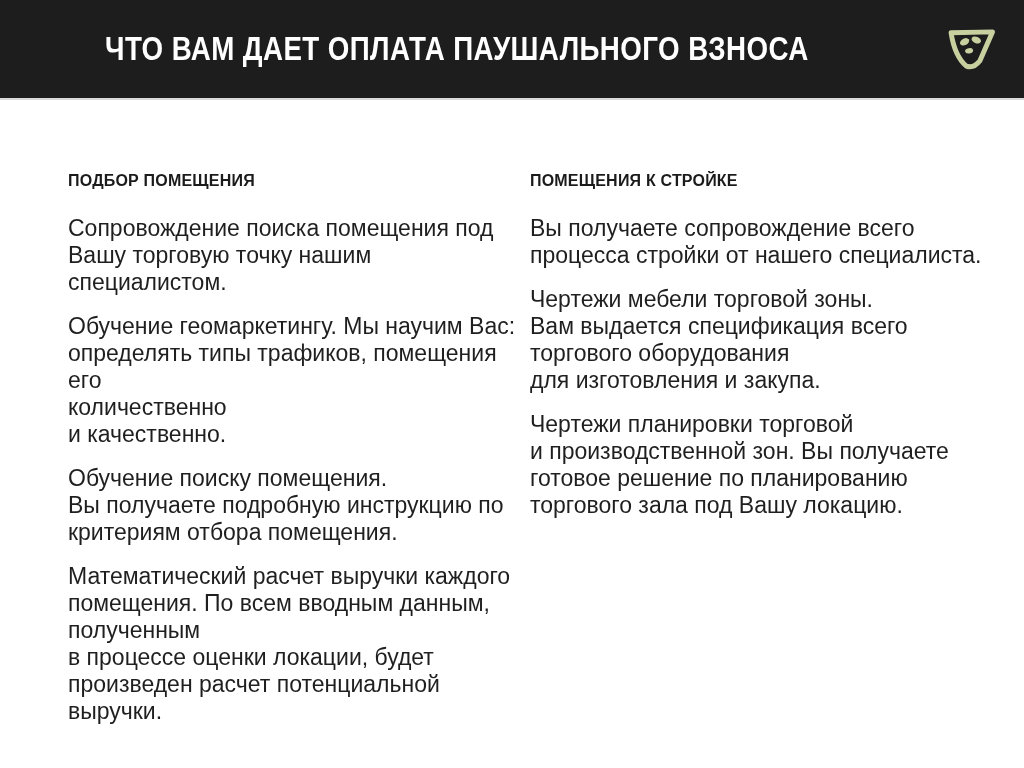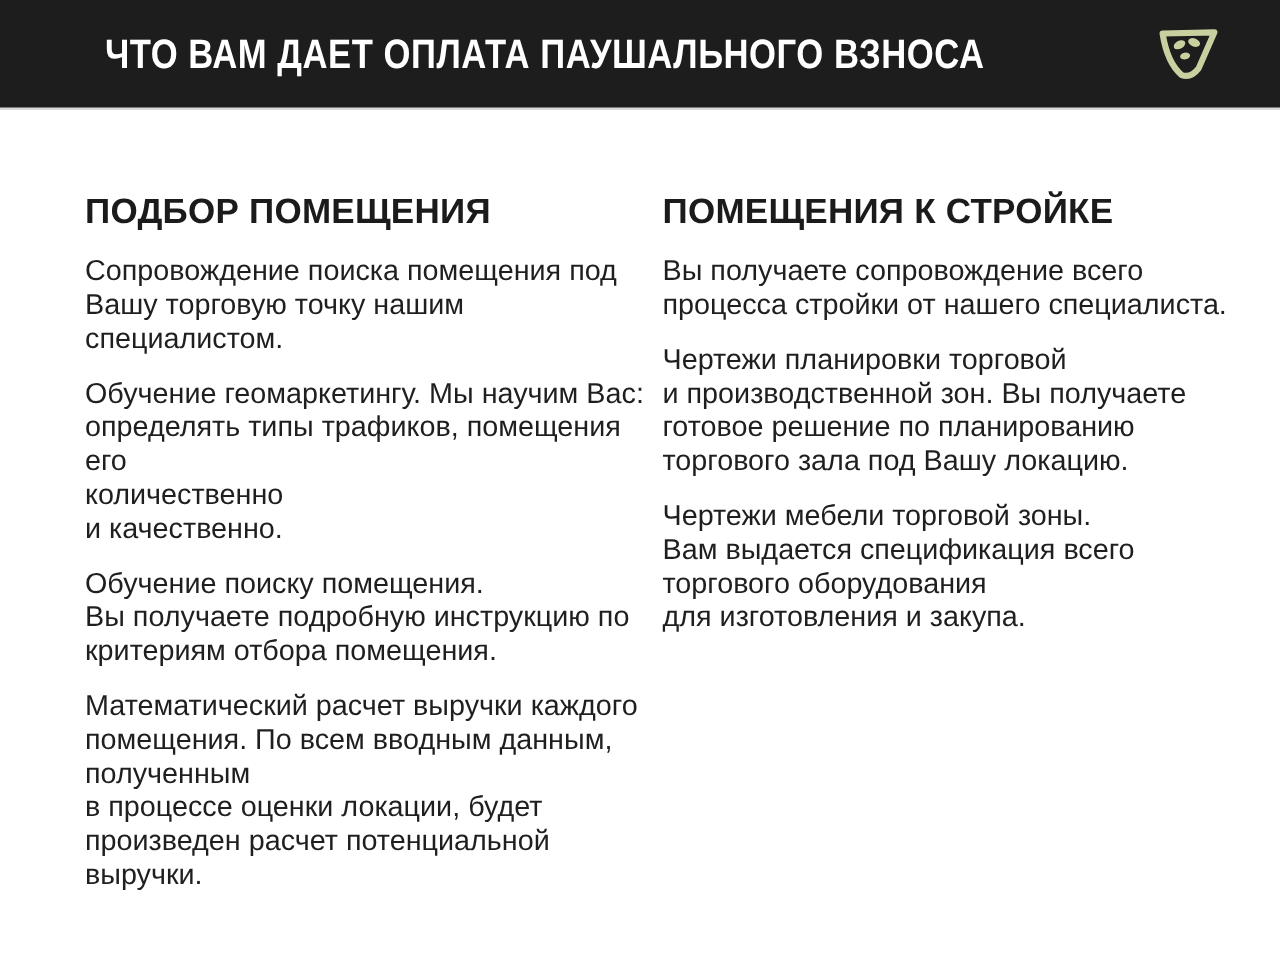"ЧТО ВАМ ДАЕТ ОПЛАТА ПАУШАЛЬНОГО" .topbar { height: 88px -> 100px; padding: 0 26px 0 84px -> 0 26px 0 105px }
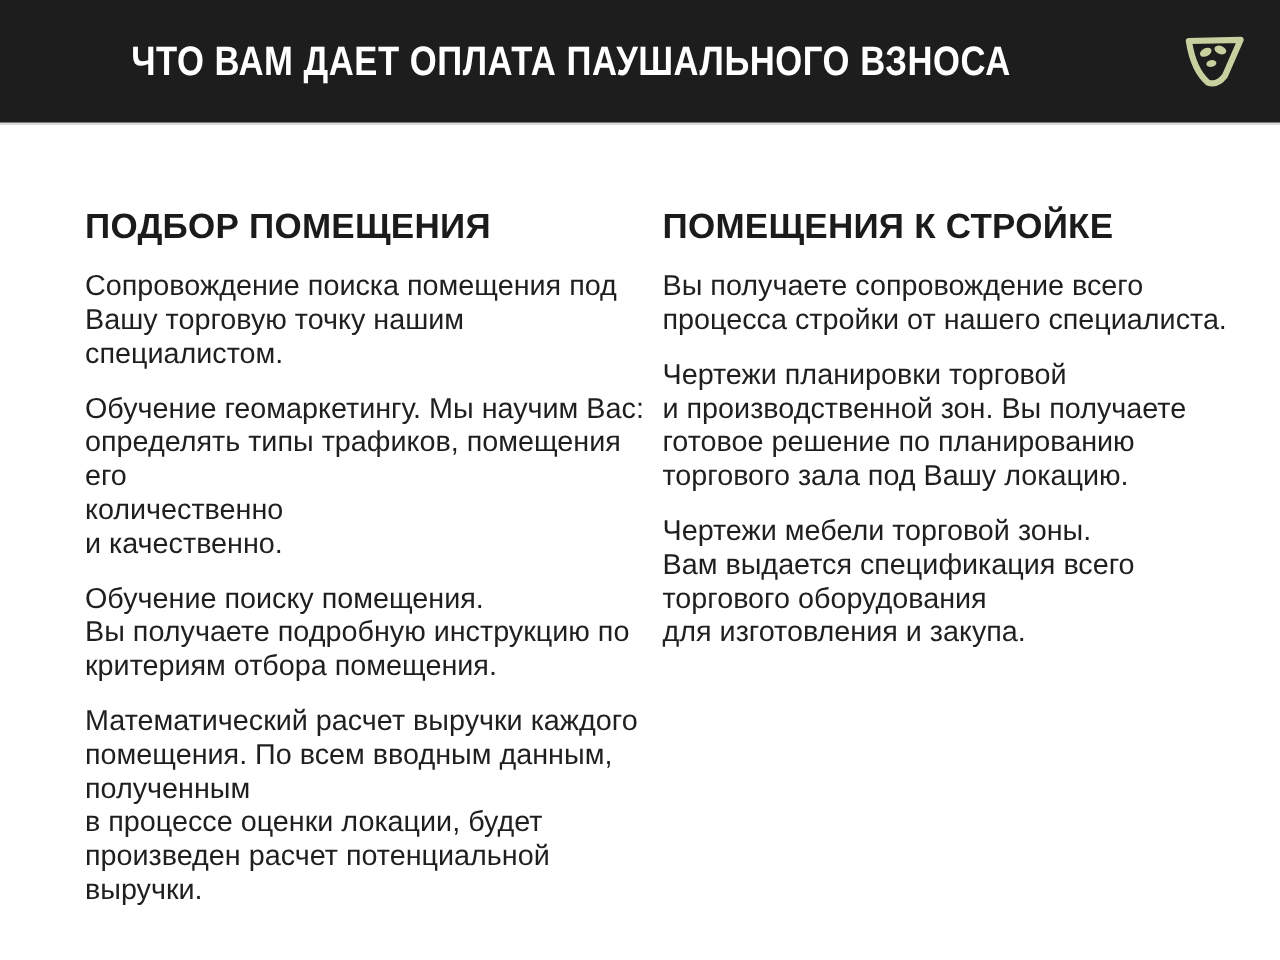"ПОДБОР ПОМЕЩЕНИЯ" .col h2 { font-size: 28px -> 16px }
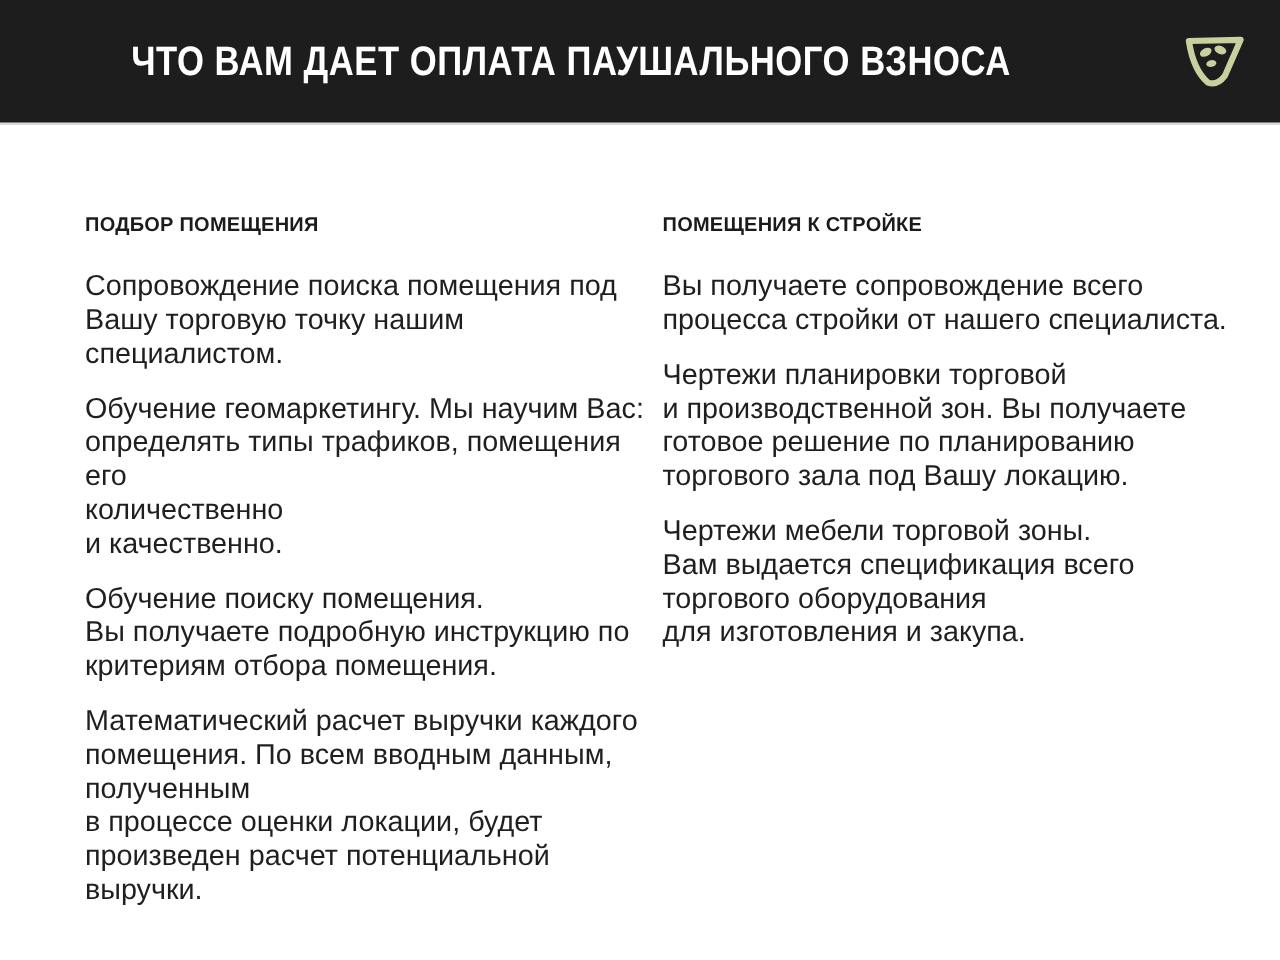"Чертежи планировки торговой" p { order: before "Чертежи мебели торговой зоны." -> after "Чертежи мебели торговой зоны." }
